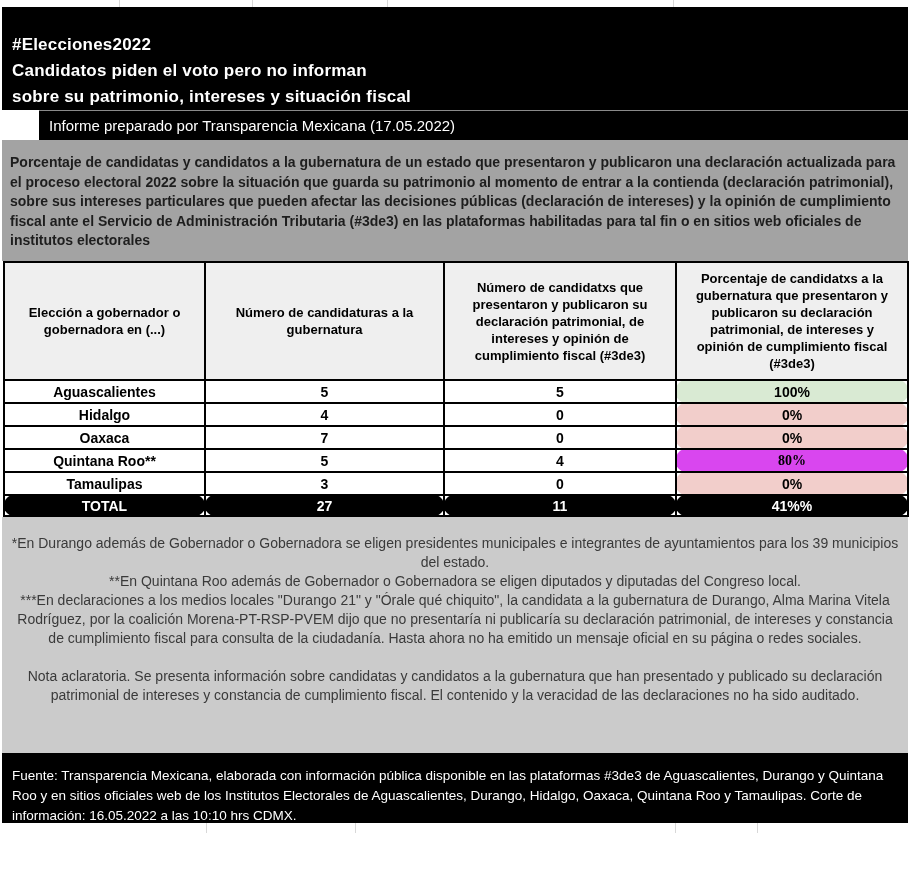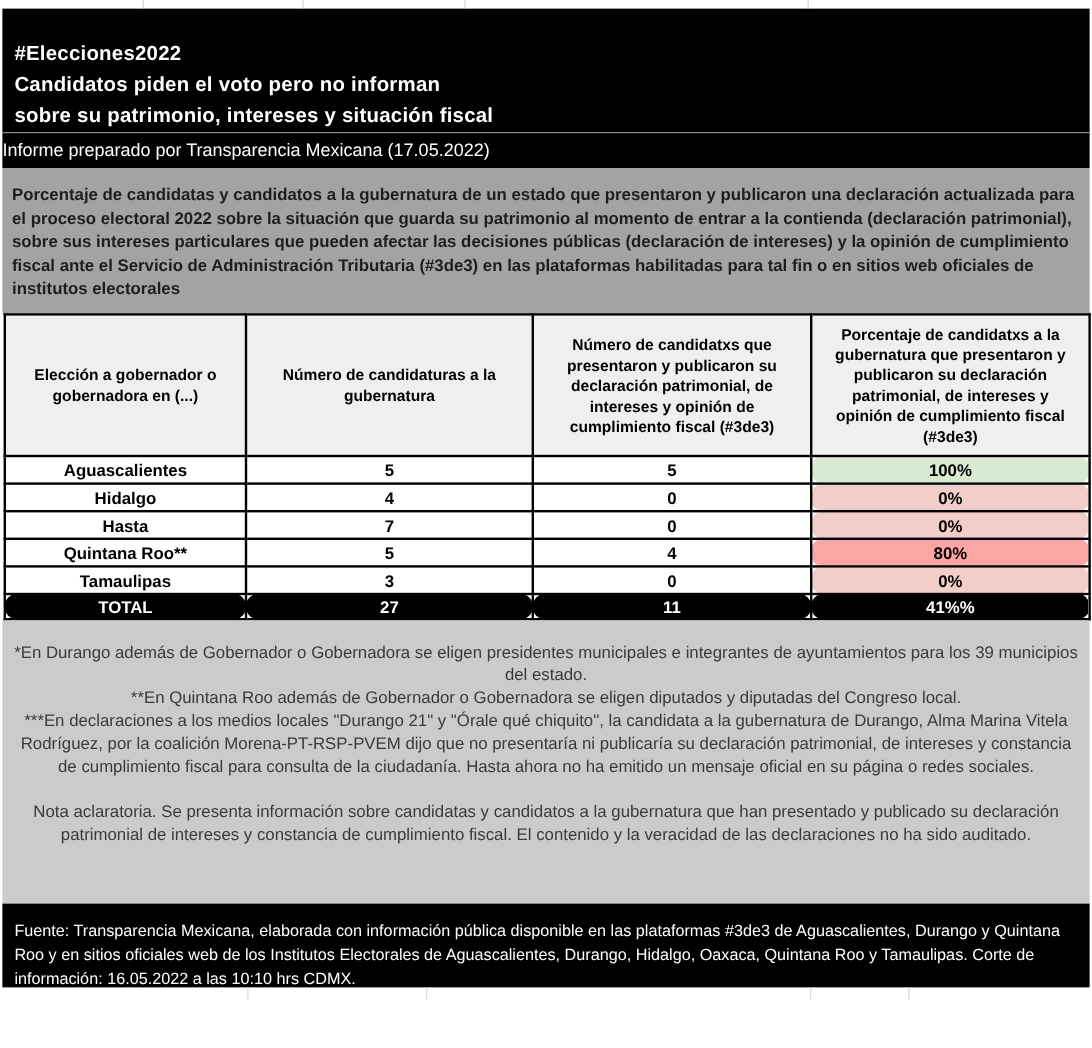"Informe preparado por Transparencia" .subtitle-bar { margin-left: none -> 37px; padding-left: none -> 10px }
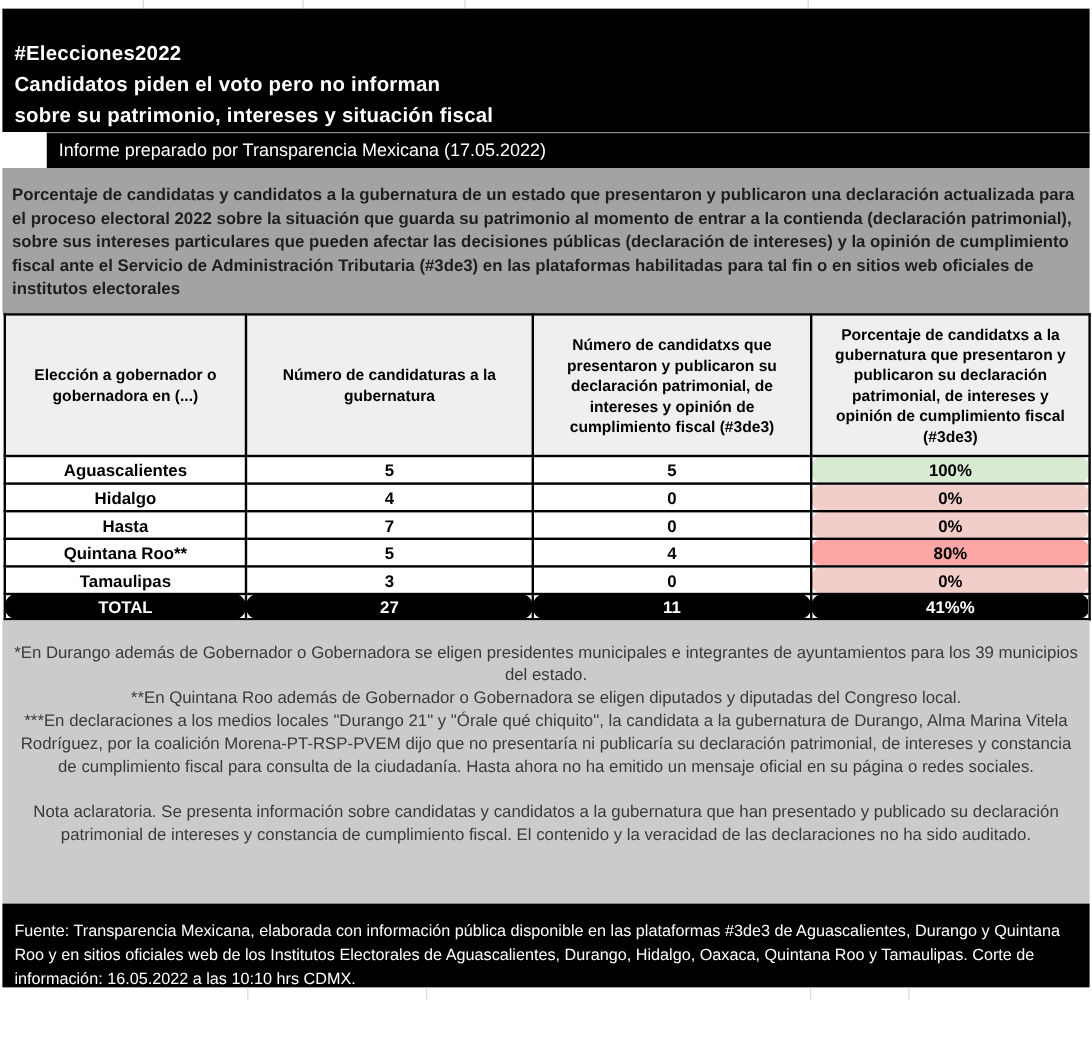"Hasta" td { text: Hasta -> Oaxaca }
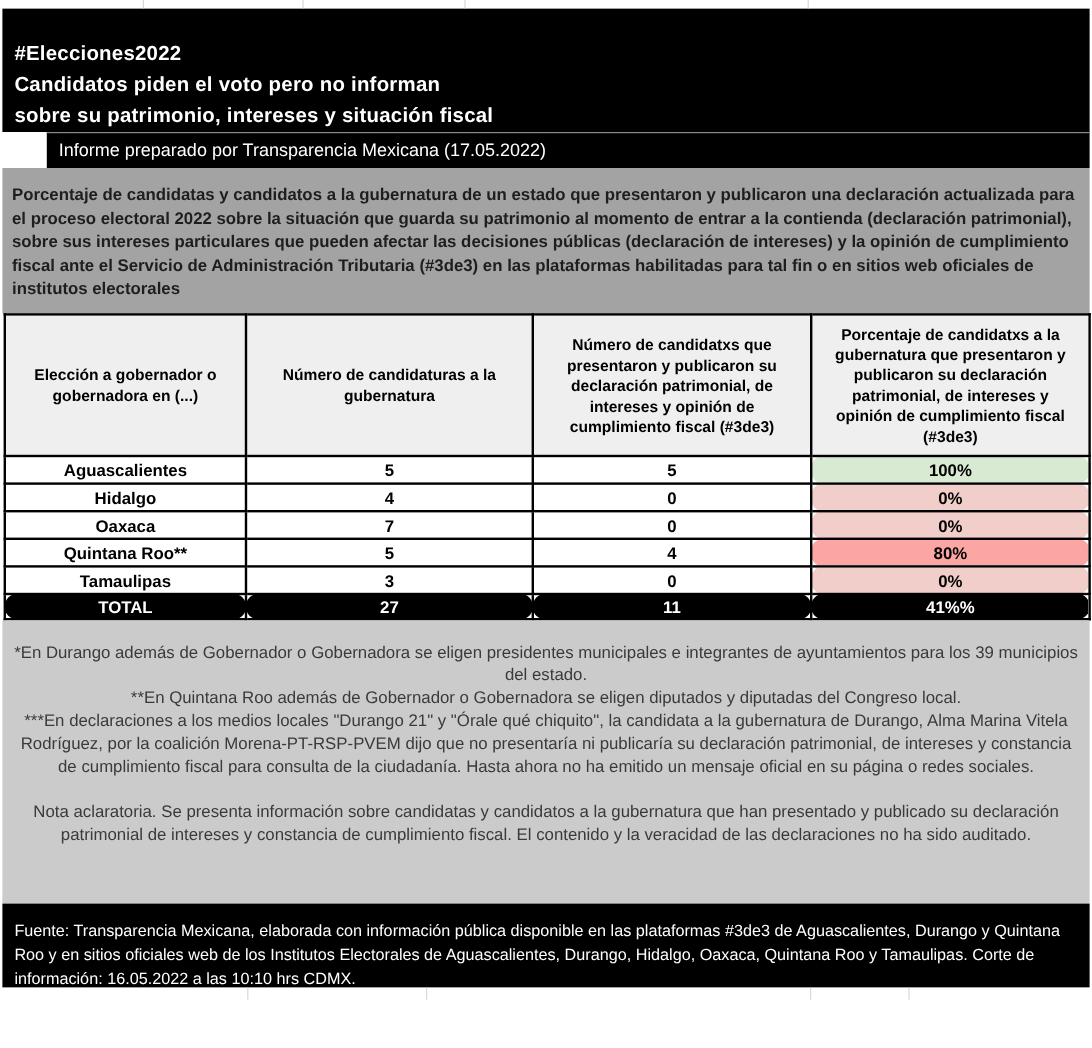"80%" td { background: #fca5a5 -> #d946ef; font-family: none -> Liberation Serif, serif }
